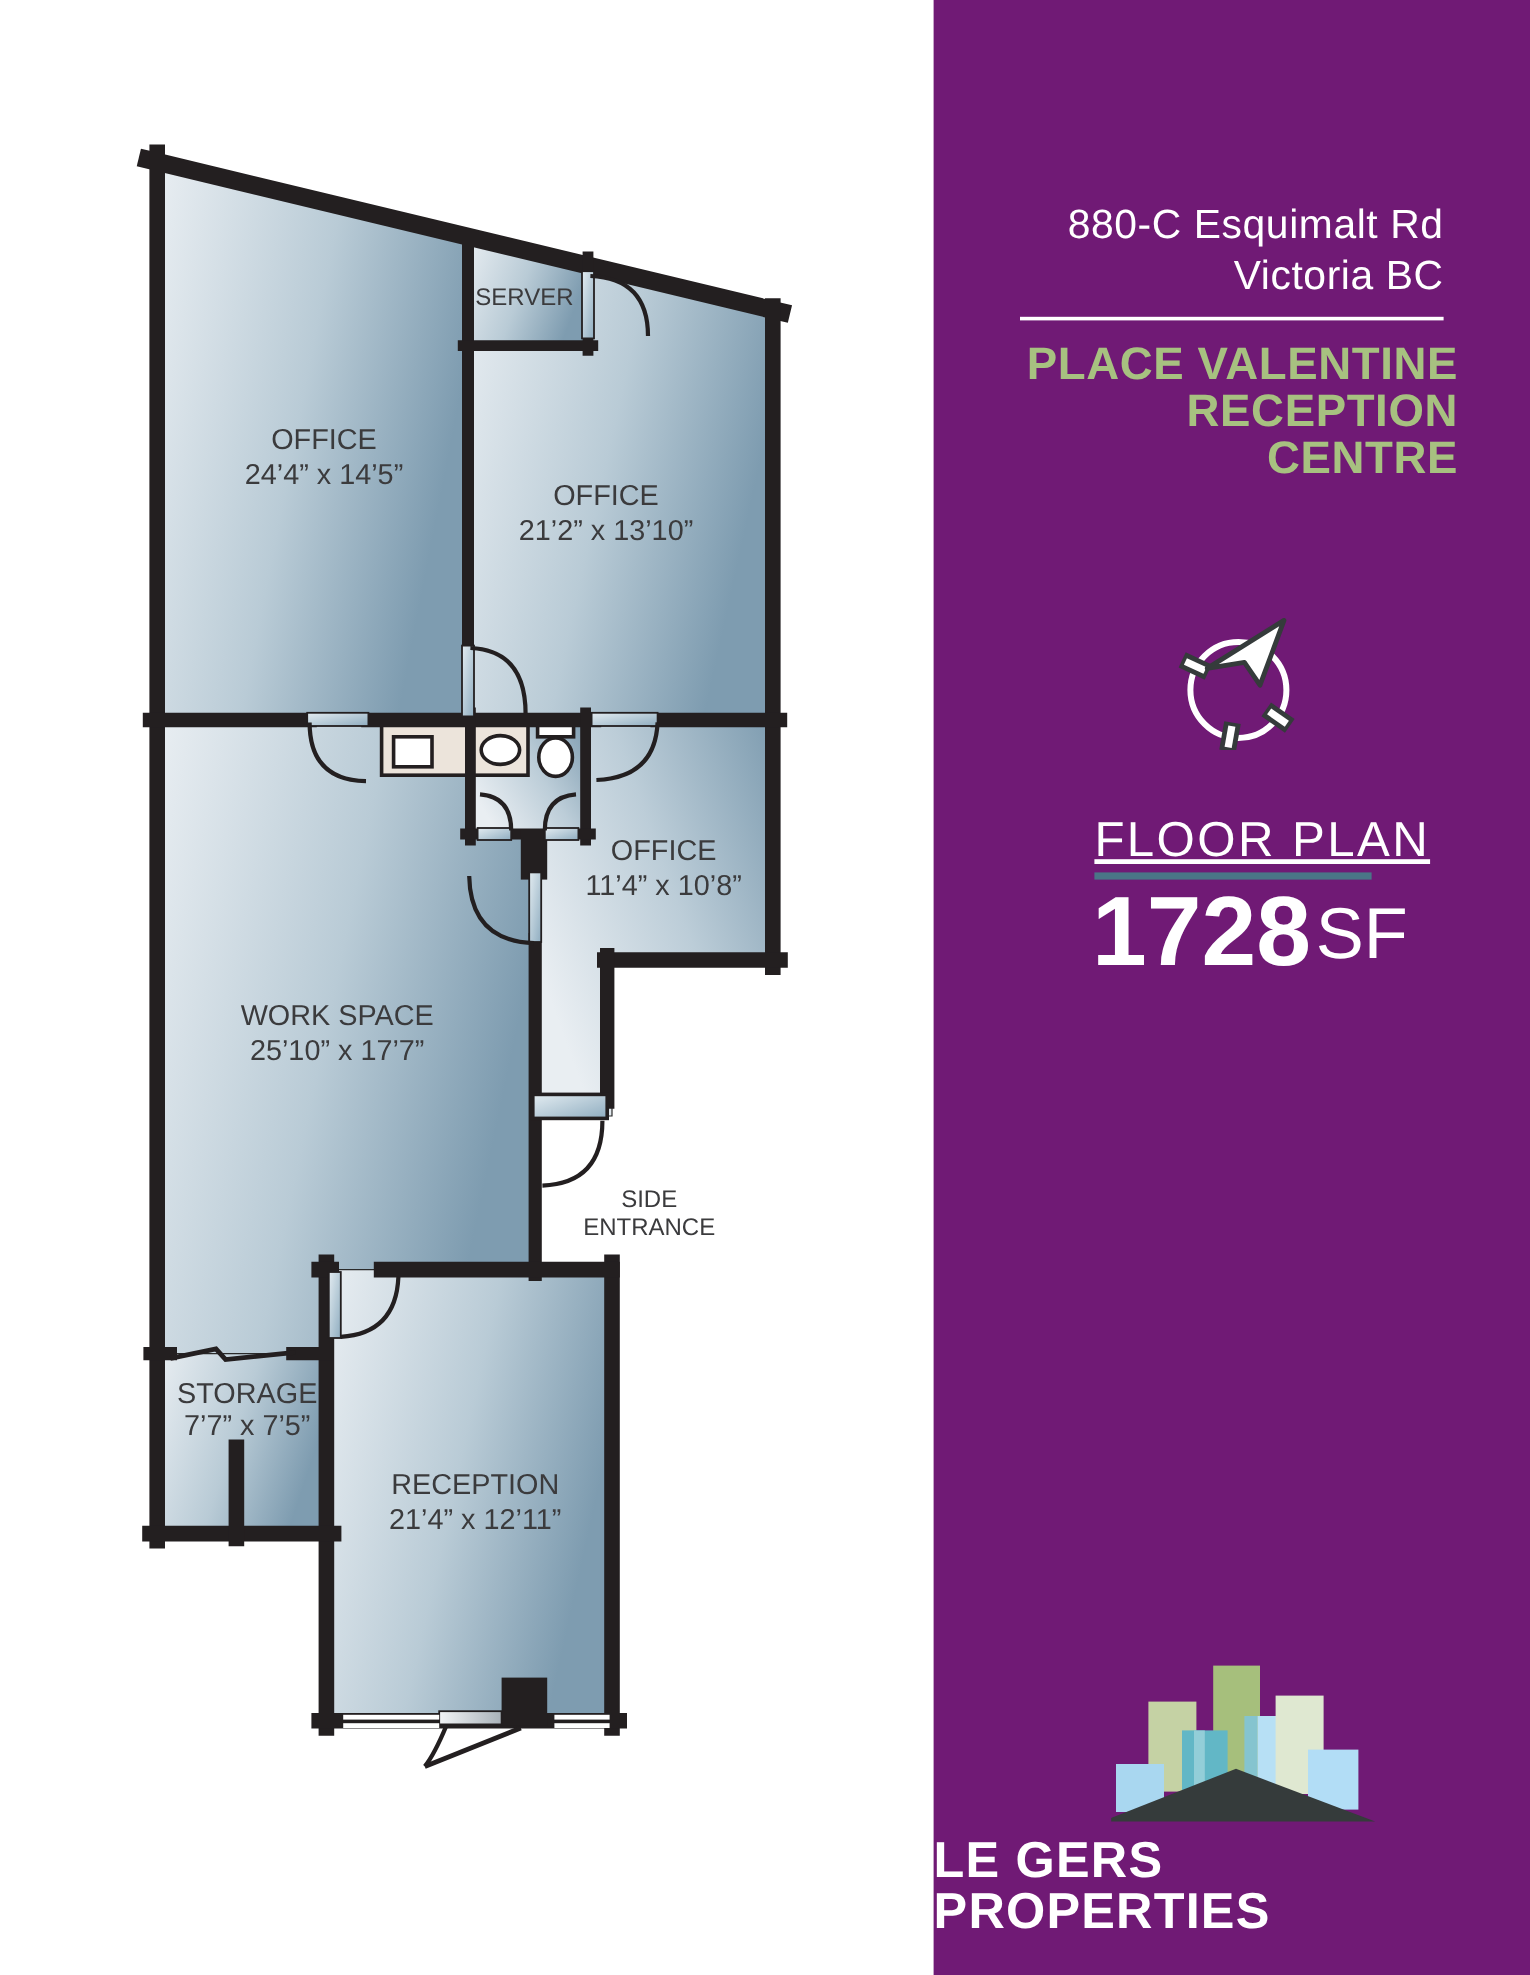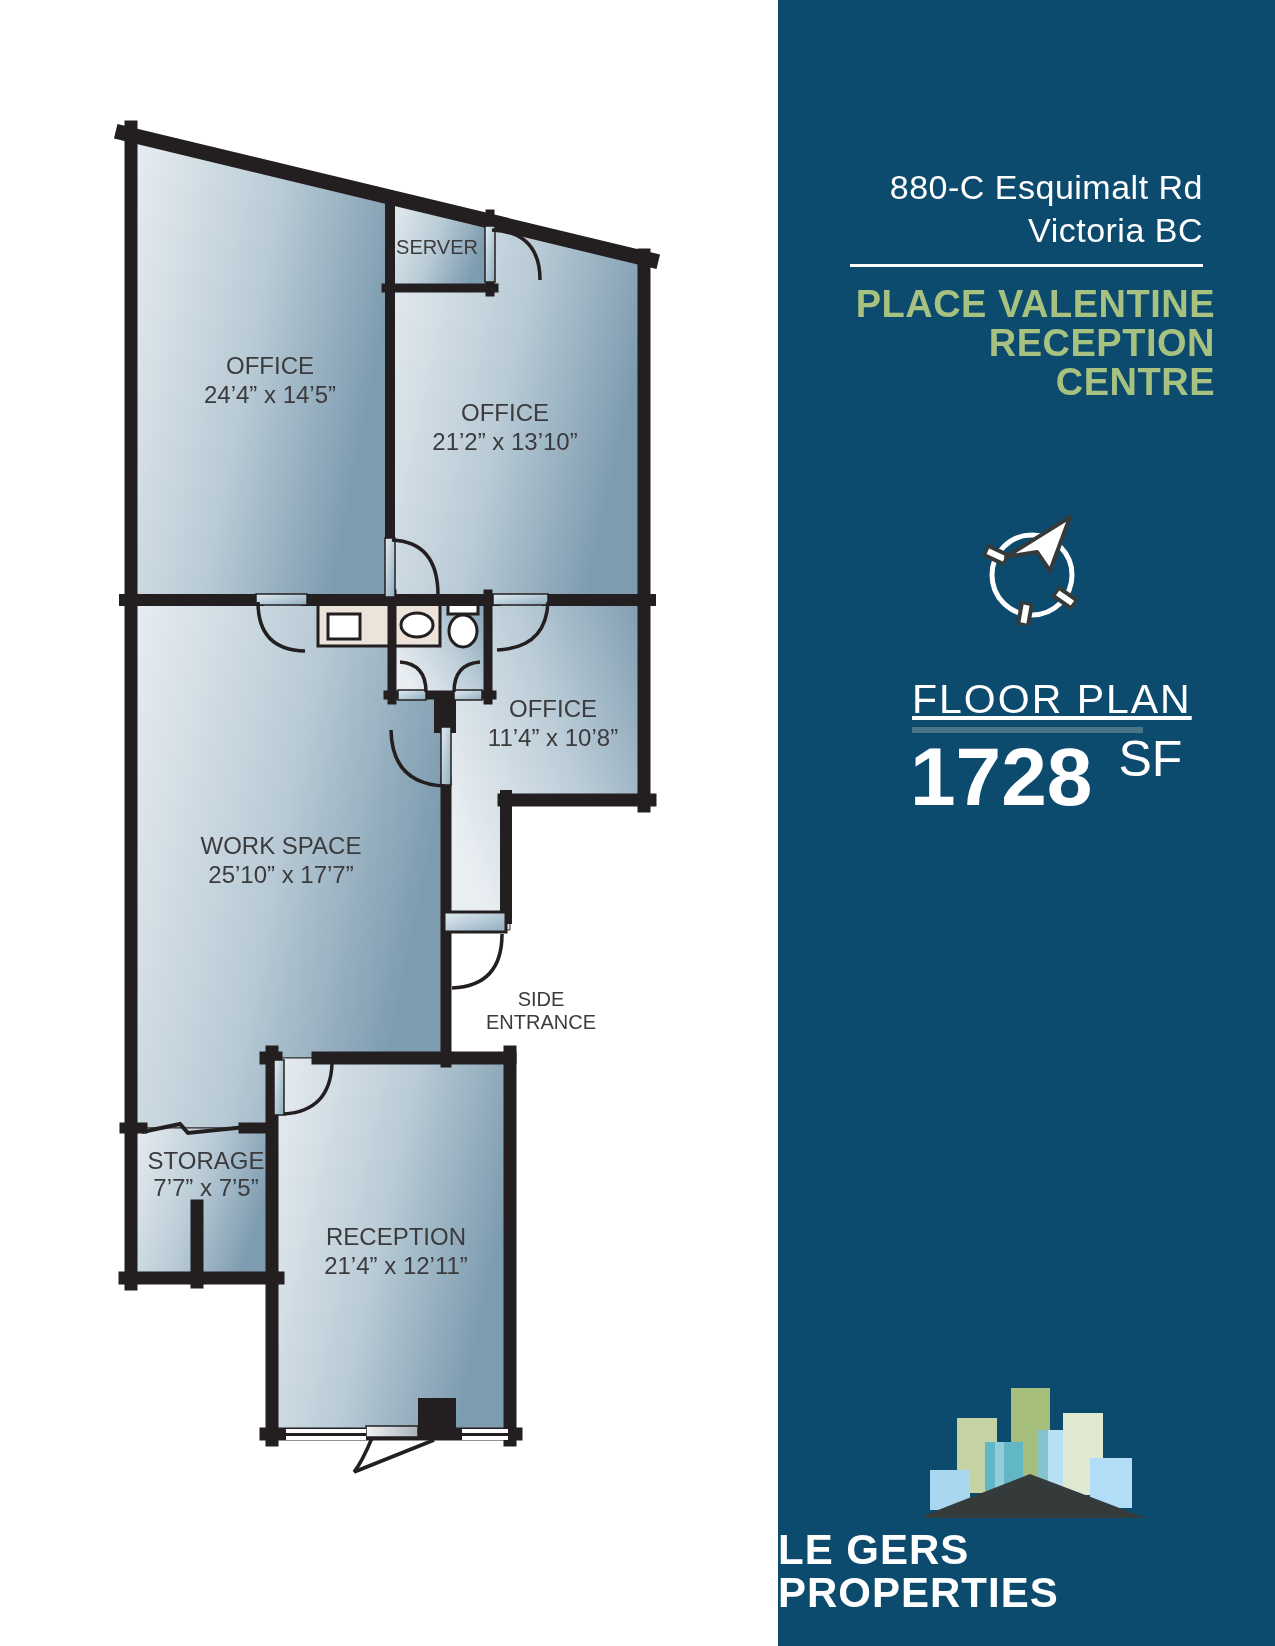"880-C Esquimalt Rd" .sidebar { background: #0c4a6e -> #701a75 }
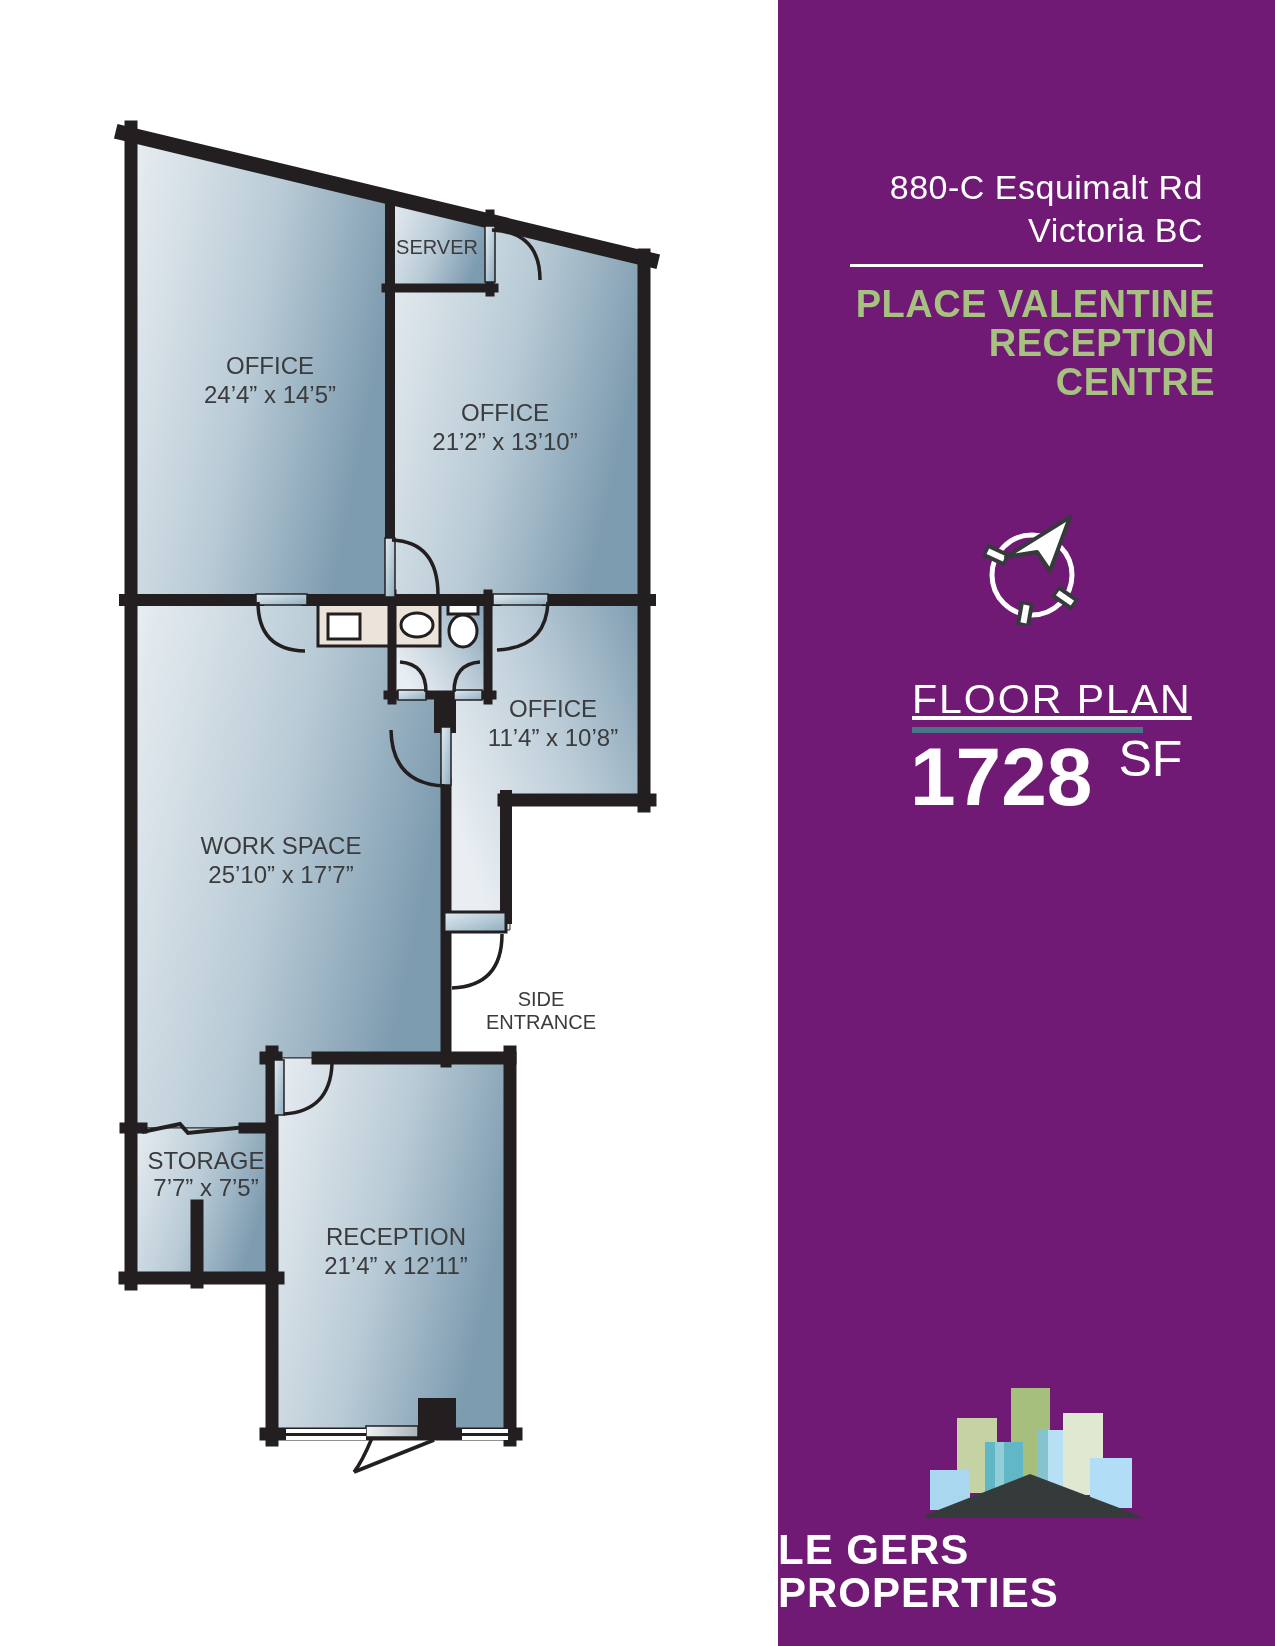"1728" .area { align-items: flex-start -> center }
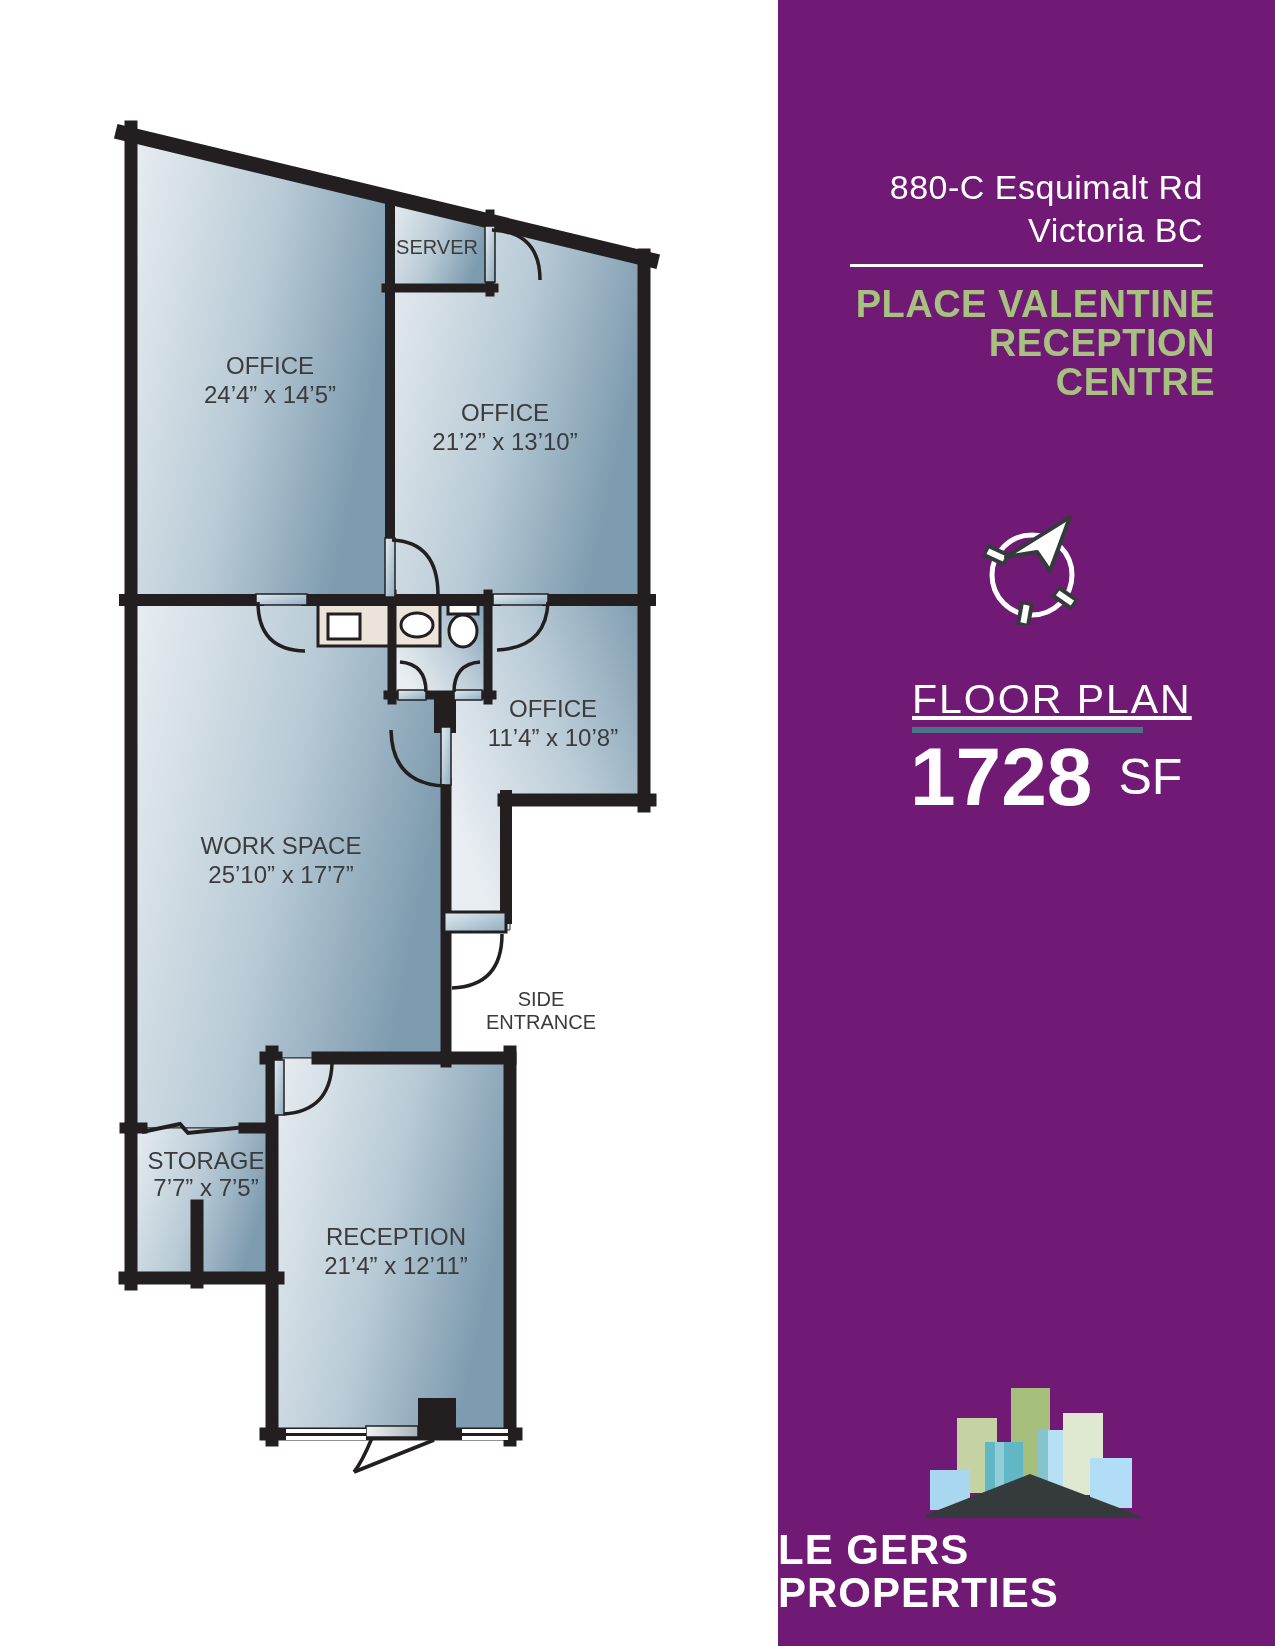"SF" .area .unit { font-size: 50px -> 60px; margin-left: 26px -> 4px }
